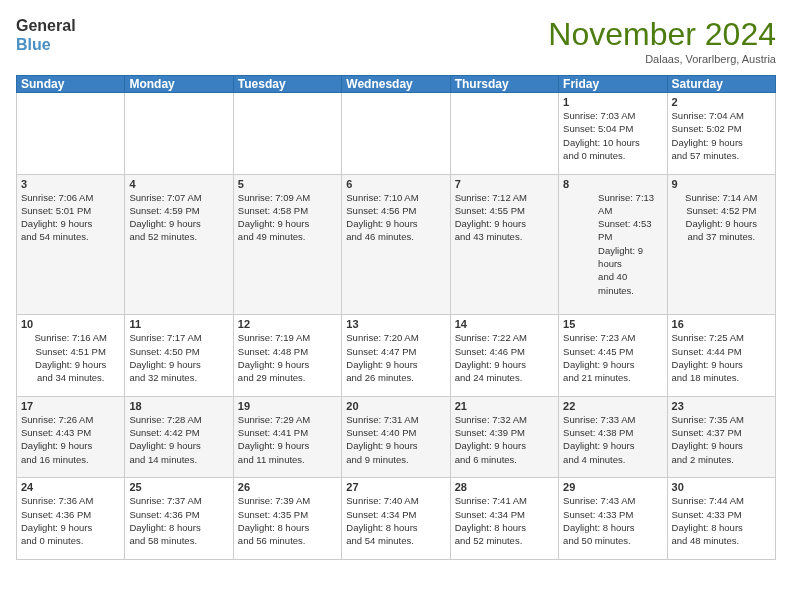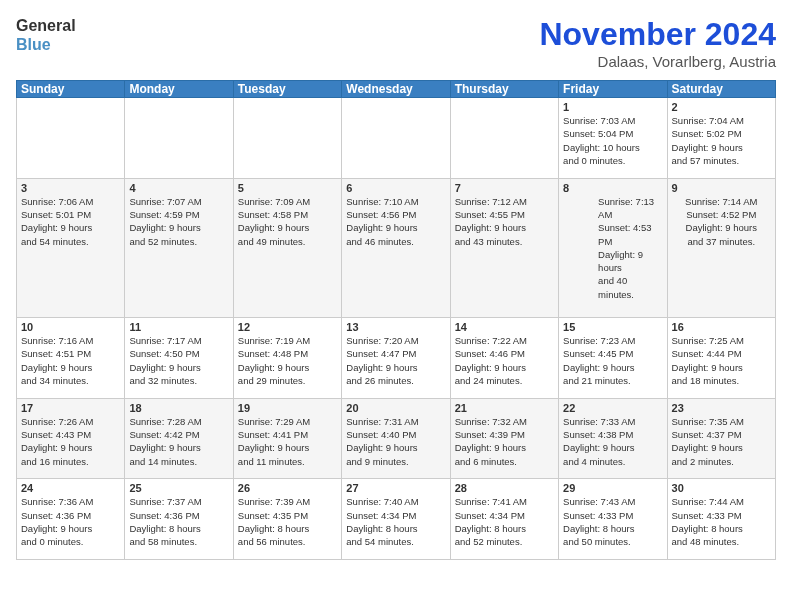"November 2024" .month-title { color: #1d4ed8 -> #4d7c0f; font-weight: bold -> normal }
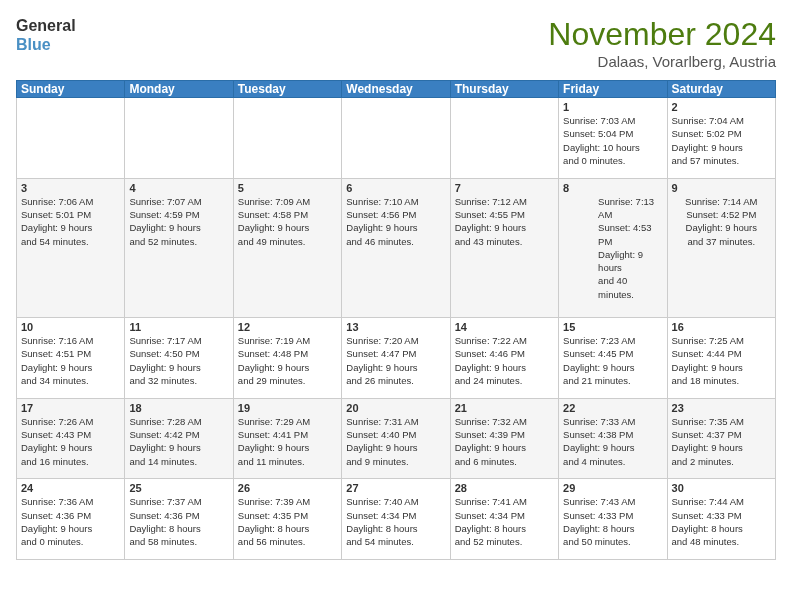"Dalaas, Vorarlberg, Austria" .location { font-size: 15px -> 11px }
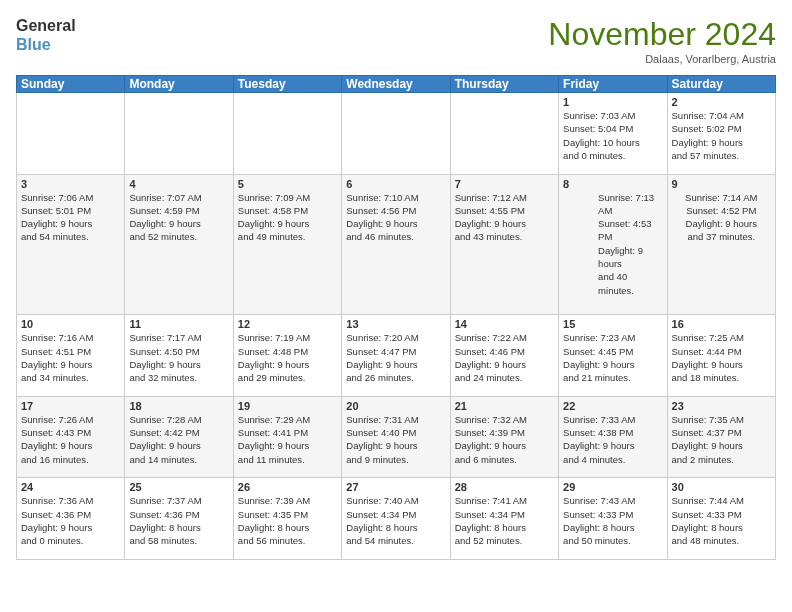"Sunrise: 7:16 AM" div.day-detail { text-align: none -> center }
